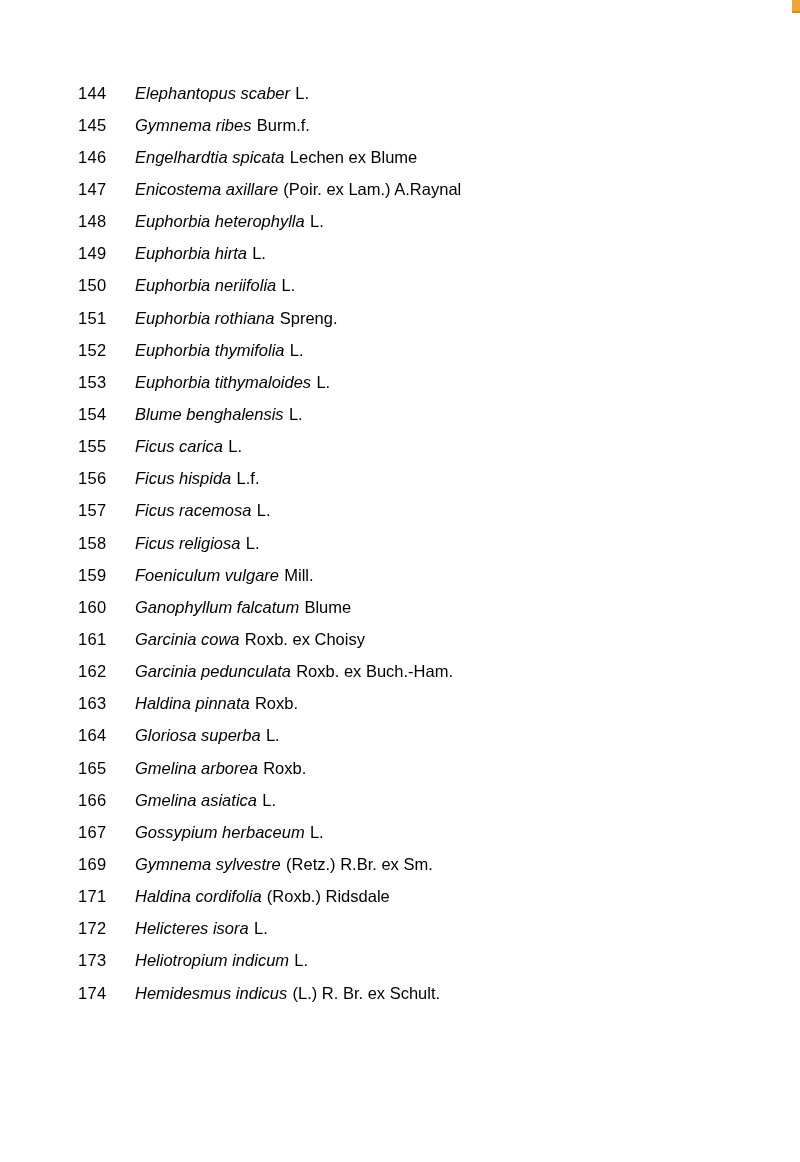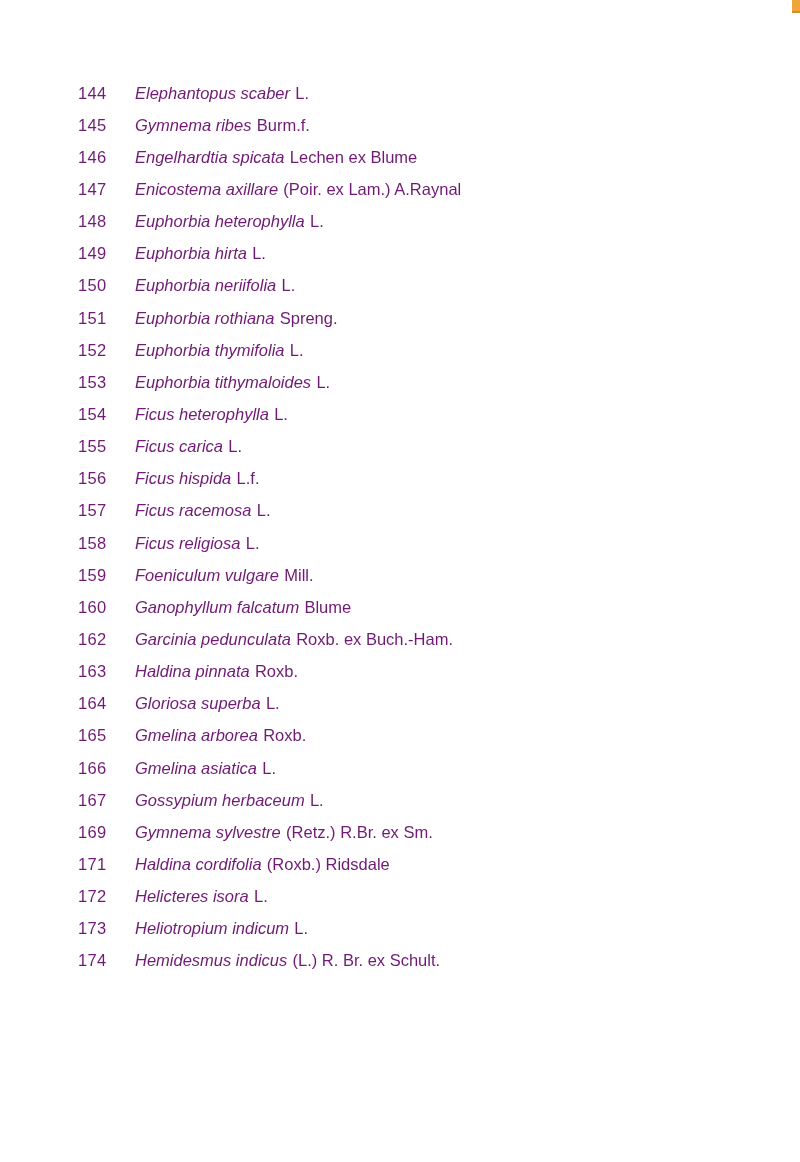"144" .row { color: #701a75 -> #000000 }
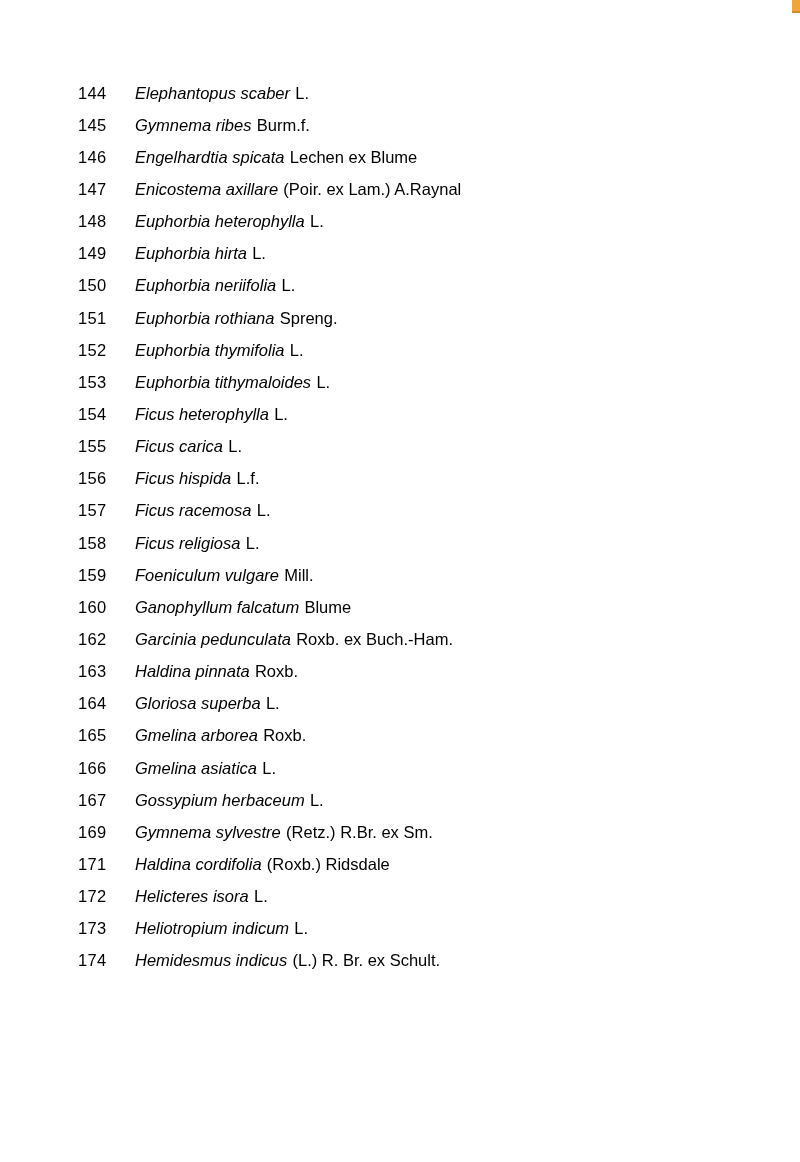"Ficus heterophylla" span.binomial { text: Ficus heterophylla -> Blume benghalensis }
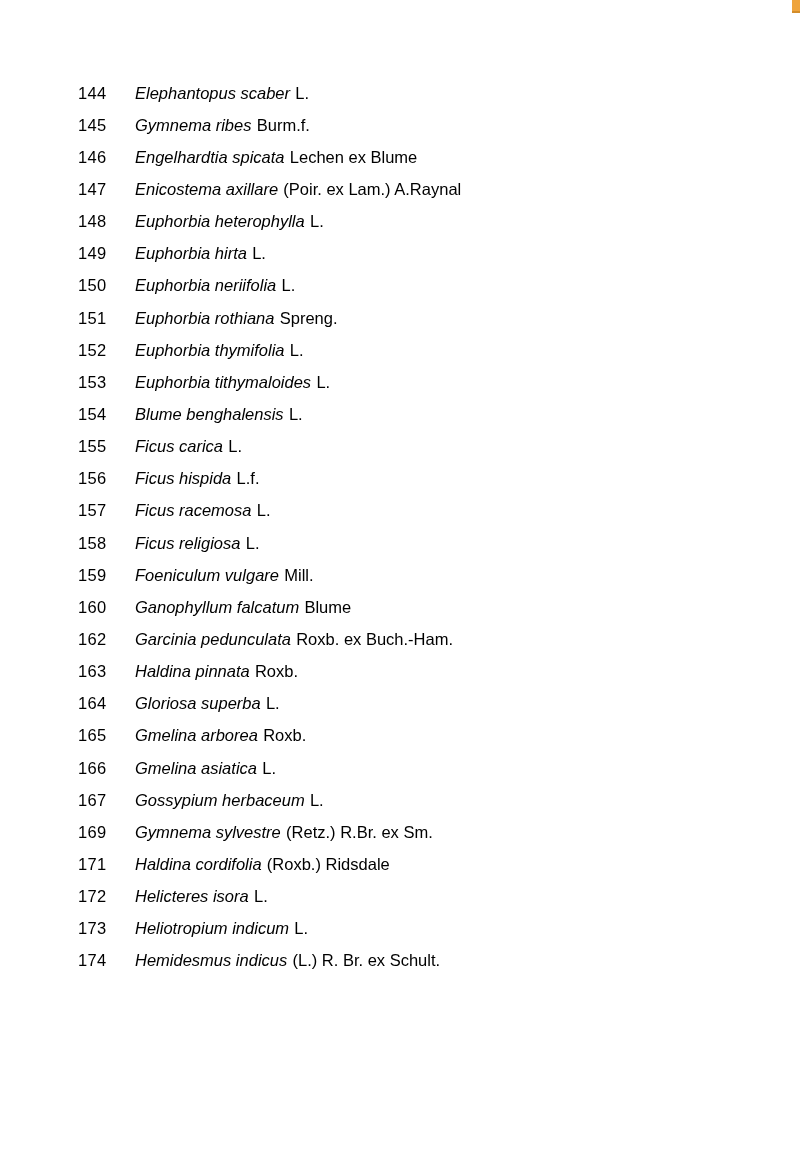"161" li.row { html: none -> <li> <span>161</span> <span>Garcinia cowa</span> <span>Roxb. ex Choisy</span> </li> }
